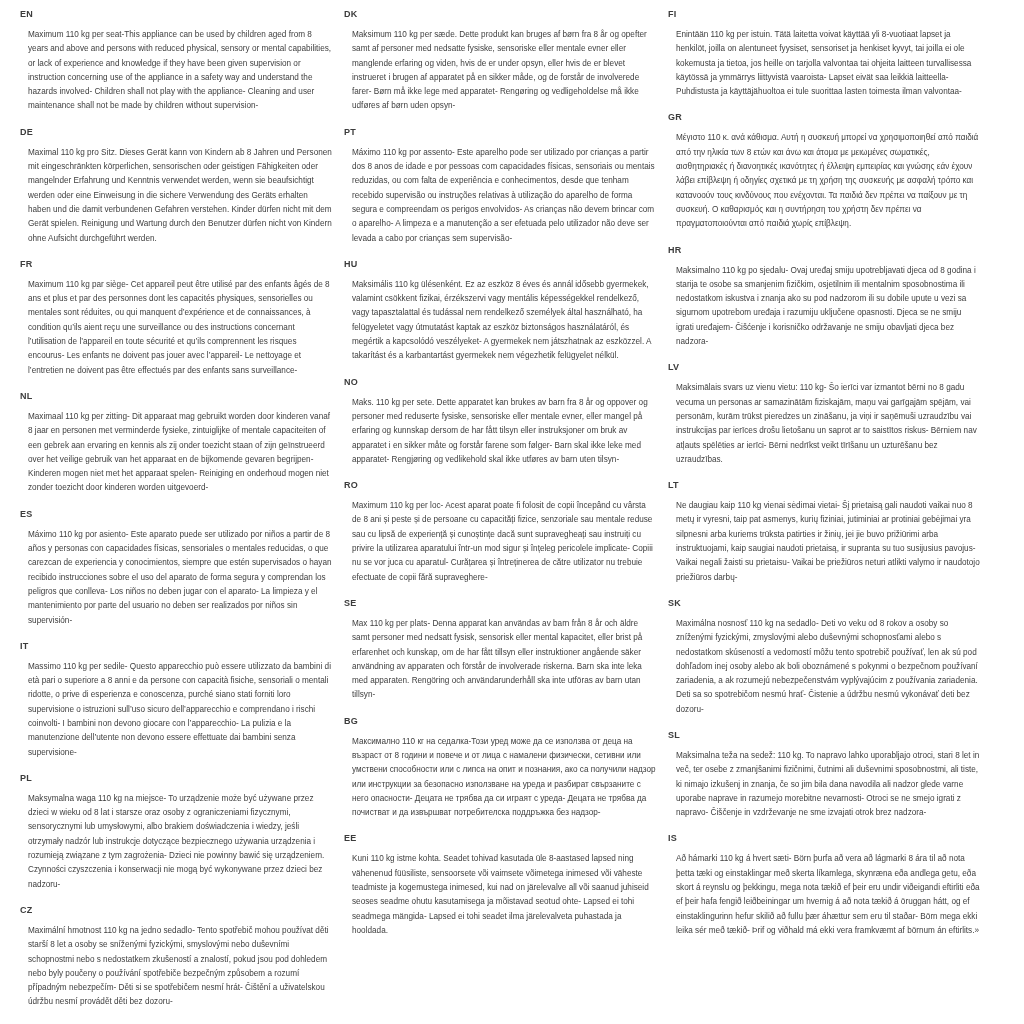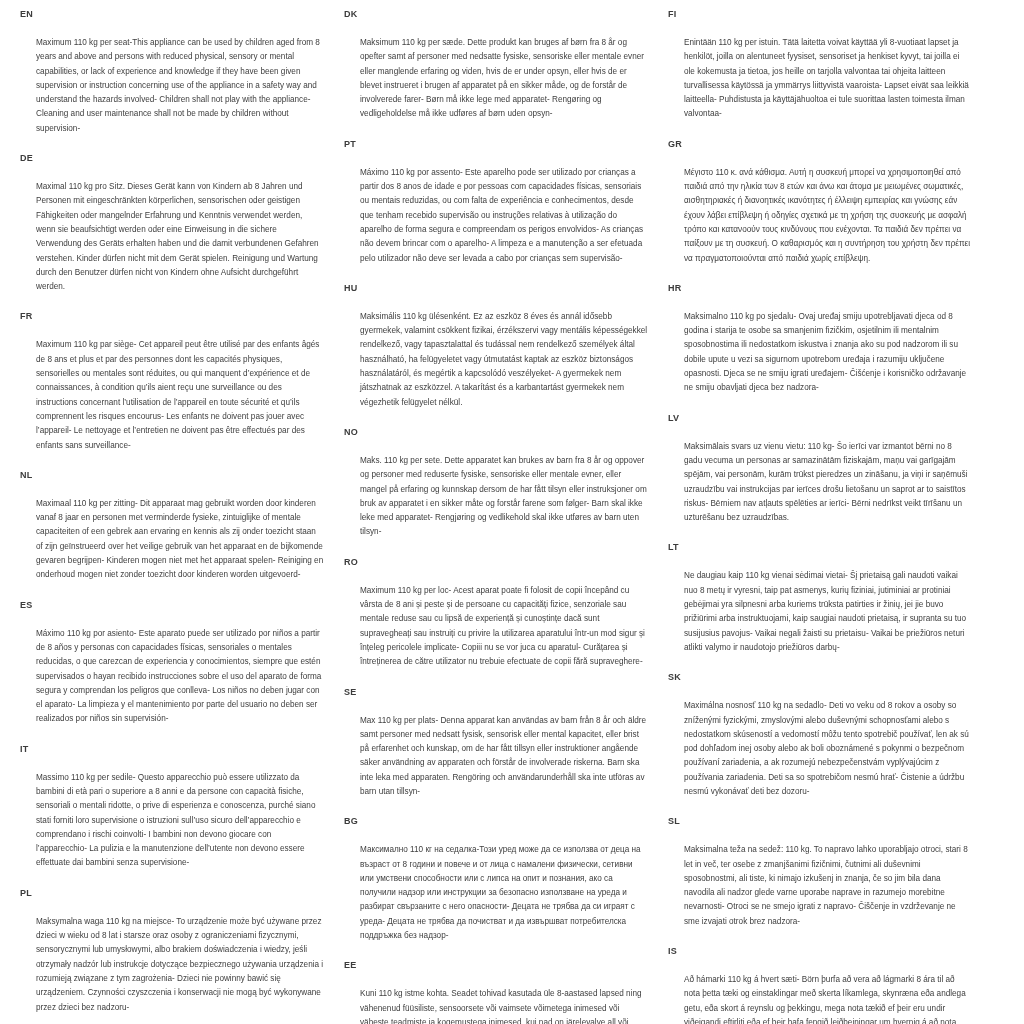"Maximum 110 kg per seat-This" .lang-text { margin: 16px -> 8px }
